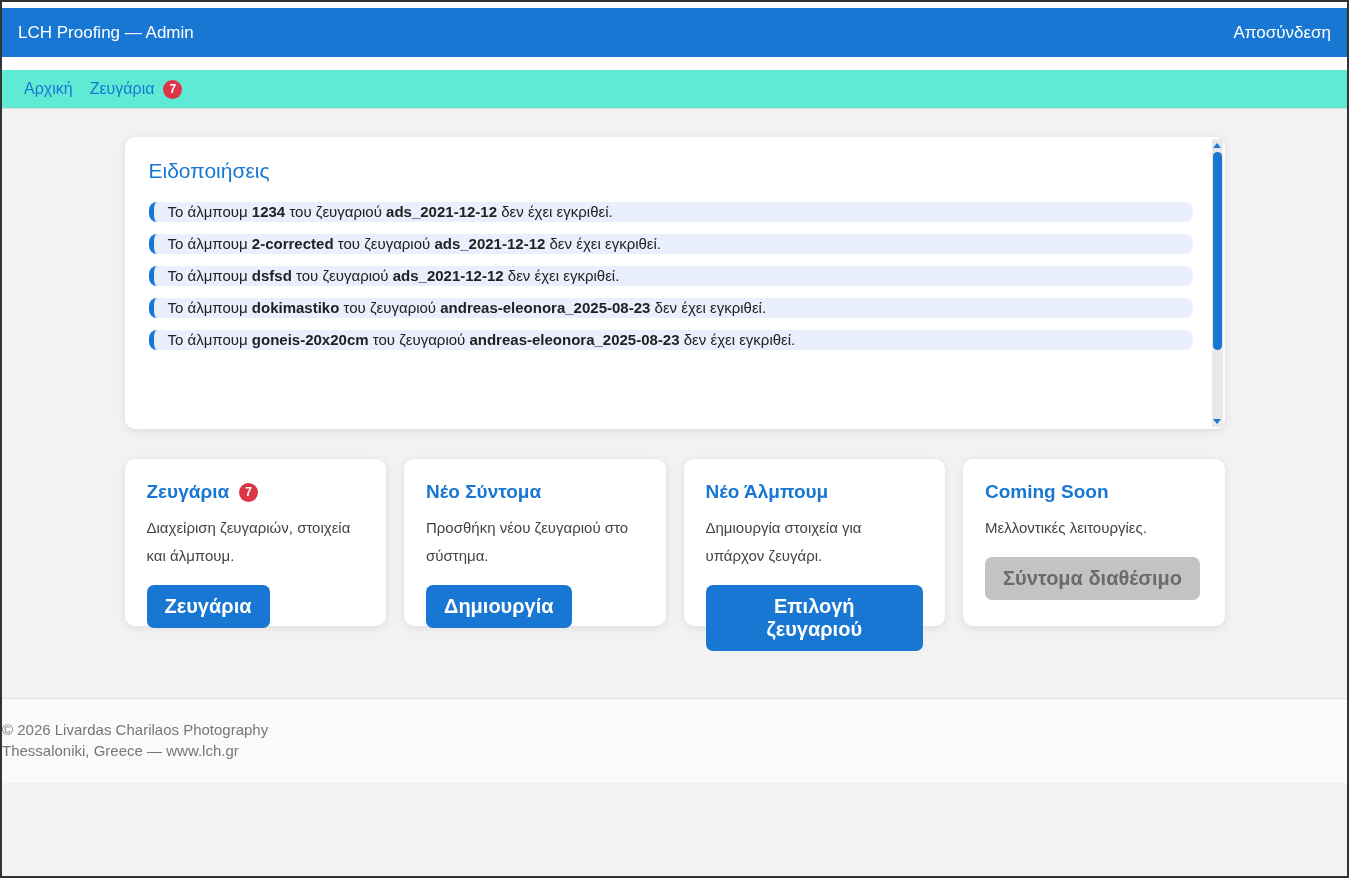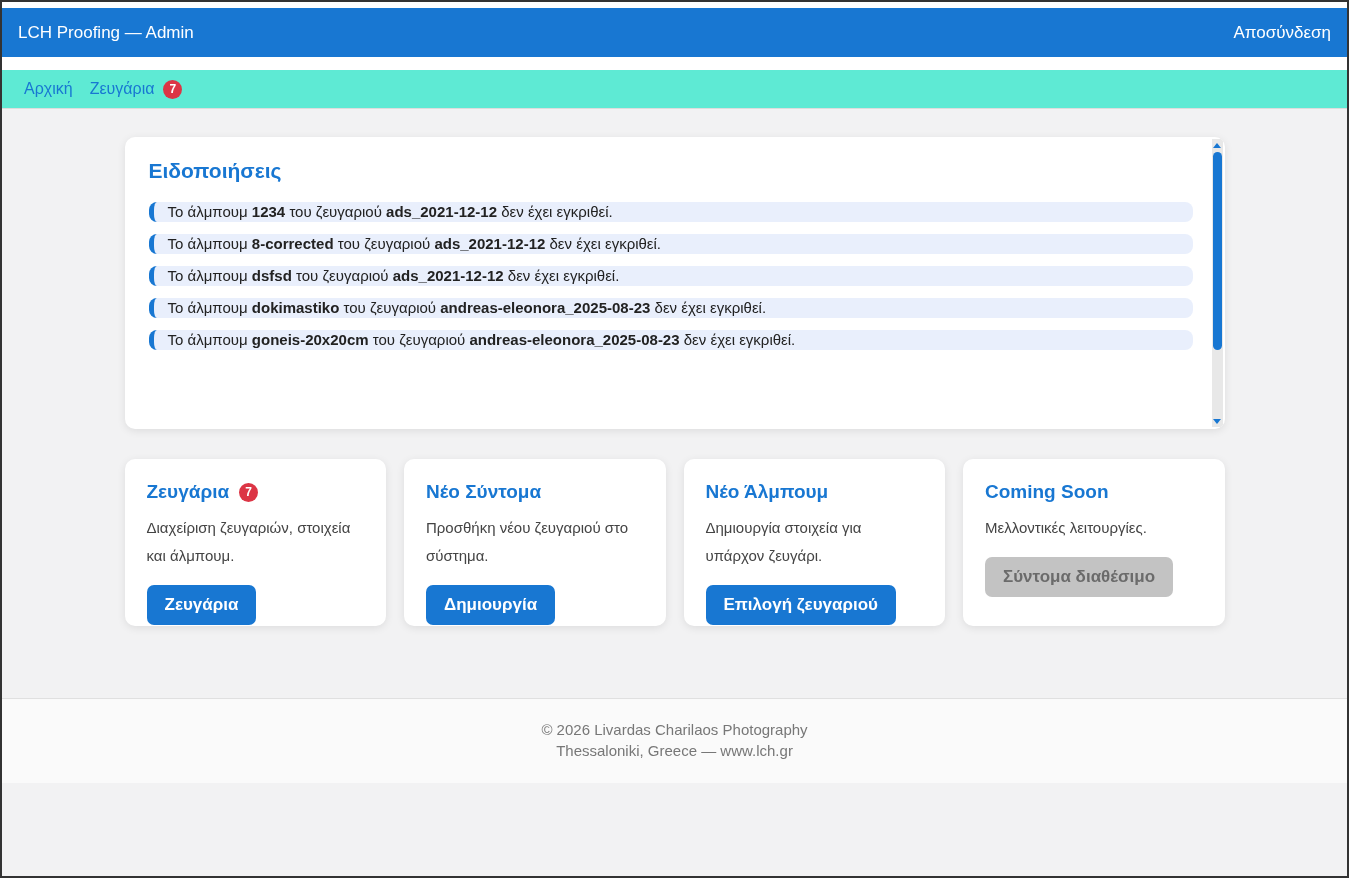"Ειδοποιήσεις" .notif-title { font-weight: 700 -> 400 }
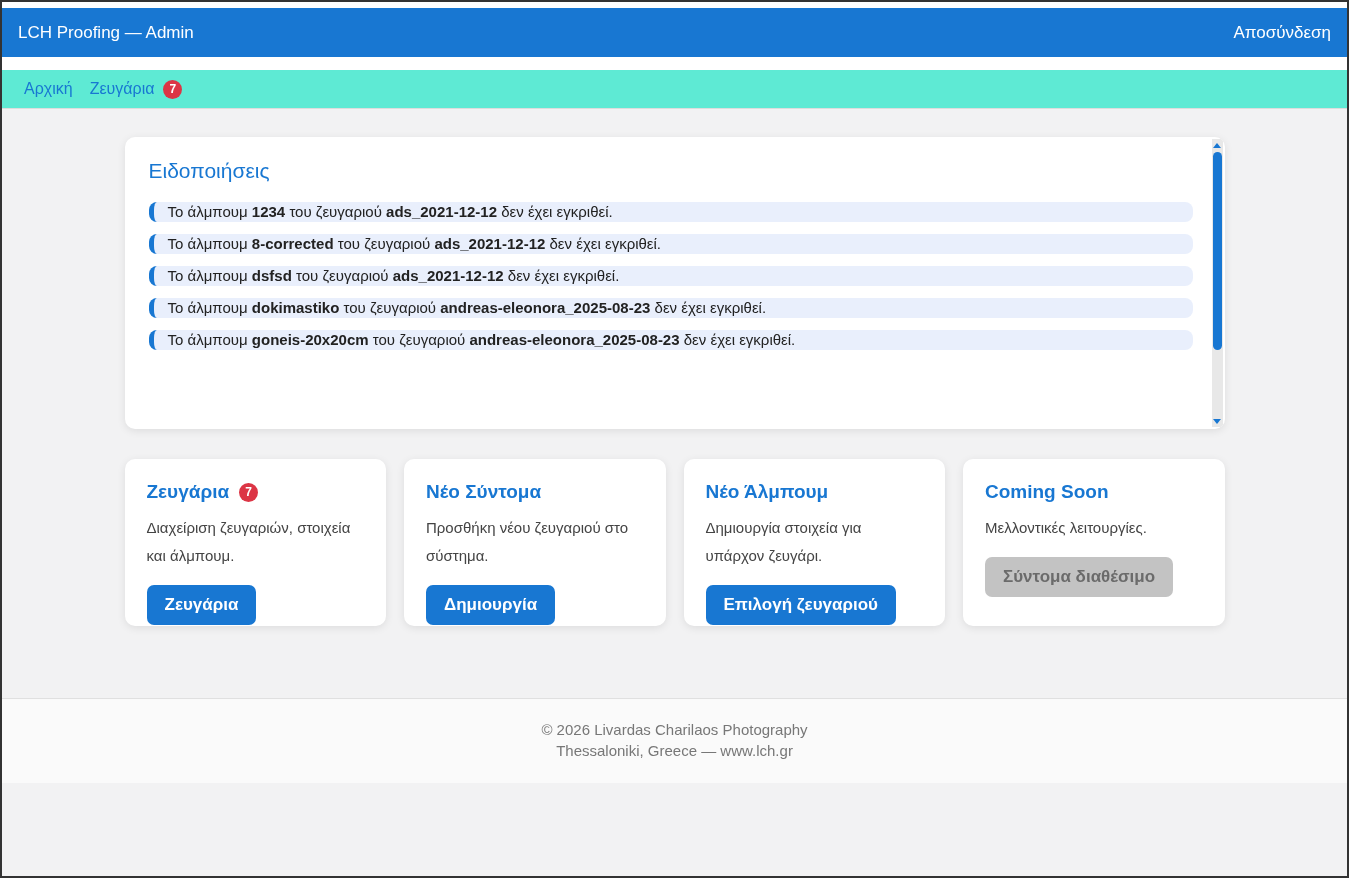"8-corrected" b { text: 8-corrected -> 2-corrected }
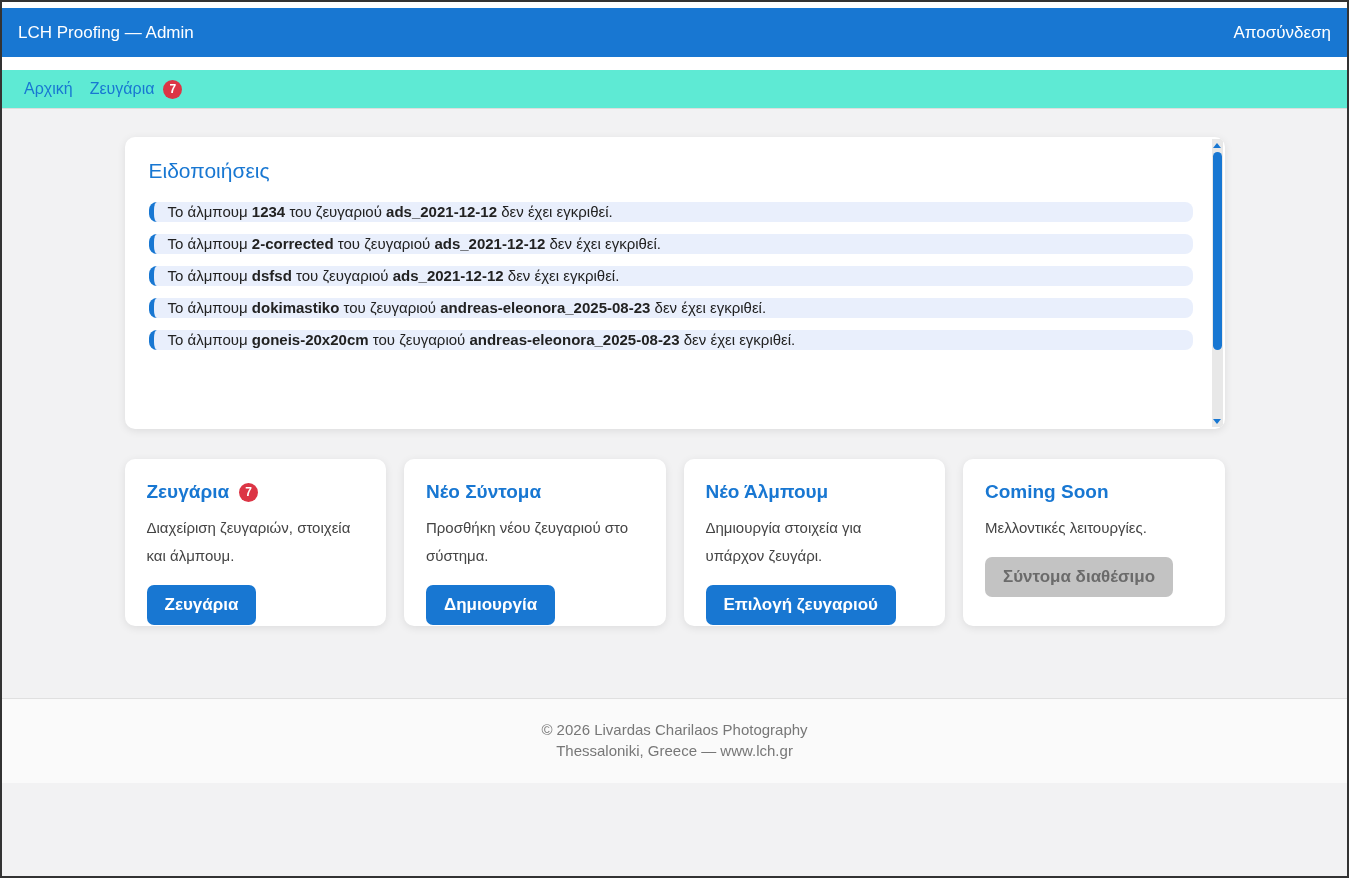"Σύντομα διαθέσιμο" .btn { font-size: 17px -> 20px }
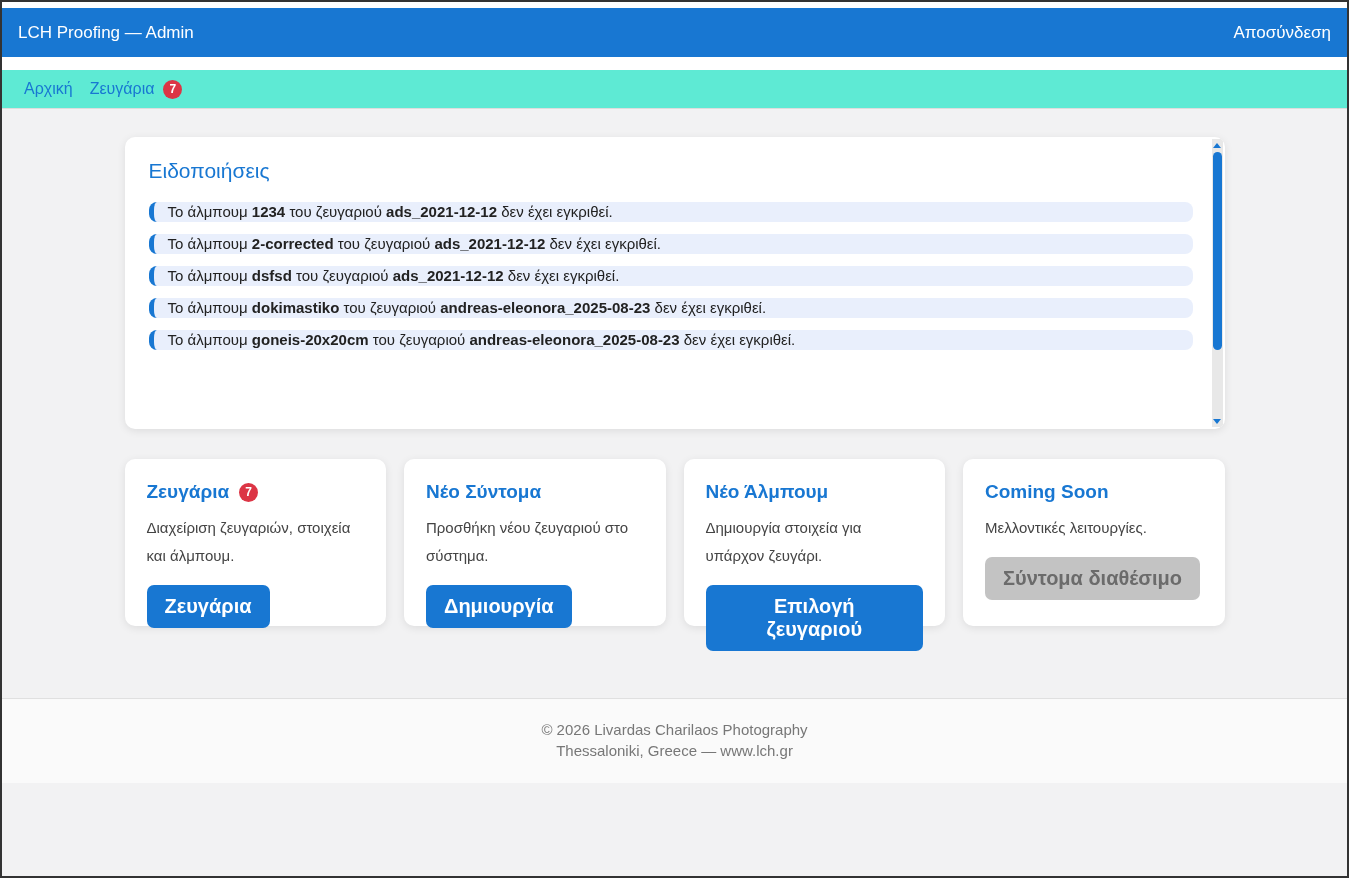"© 2026 Livardas Charilaos Photography" .page-footer { text-align: center -> none }
